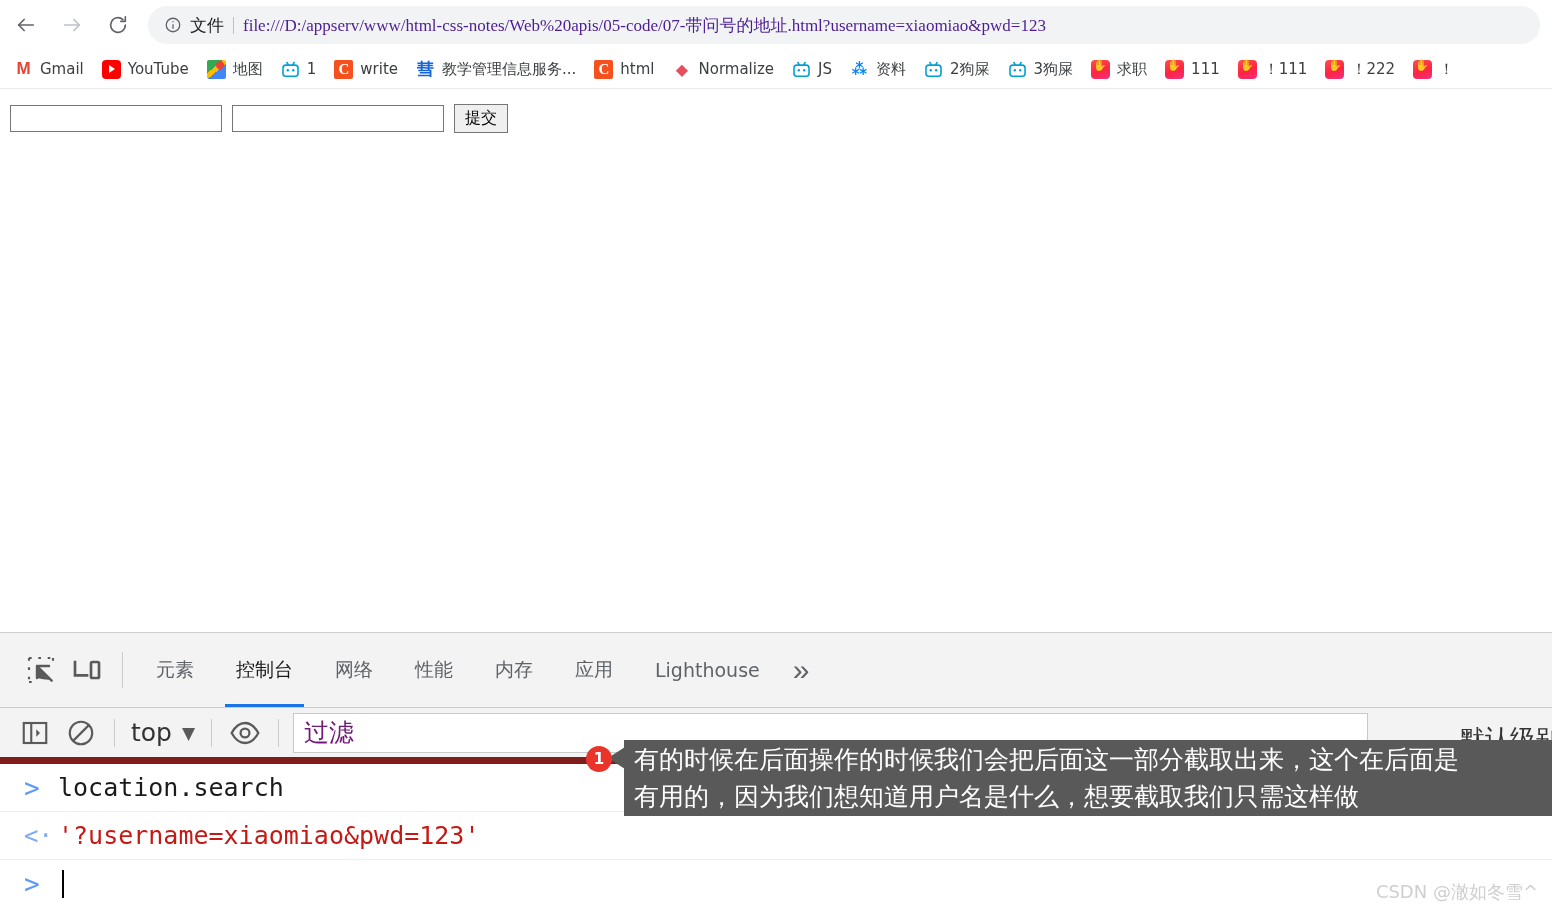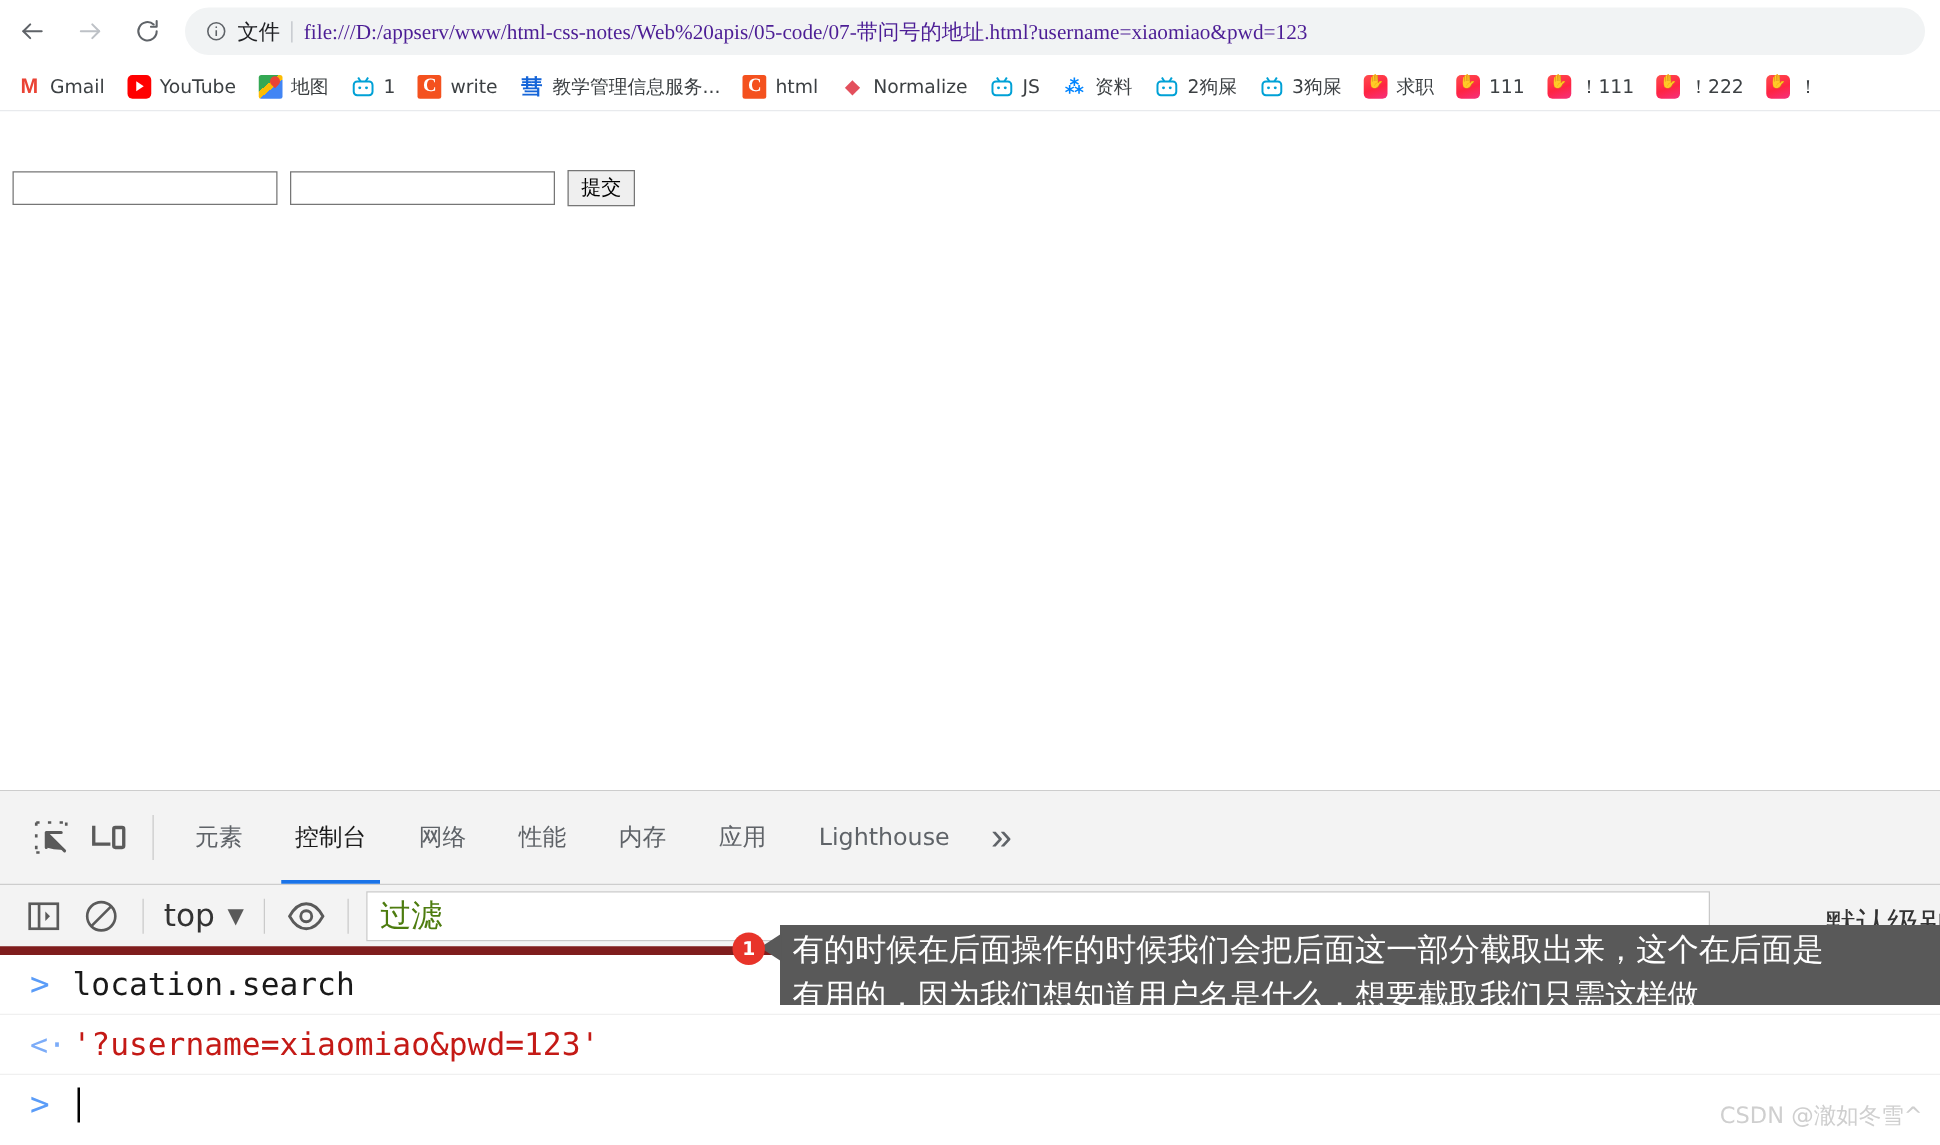"提交" .form-row { margin-top: 32px -> none }
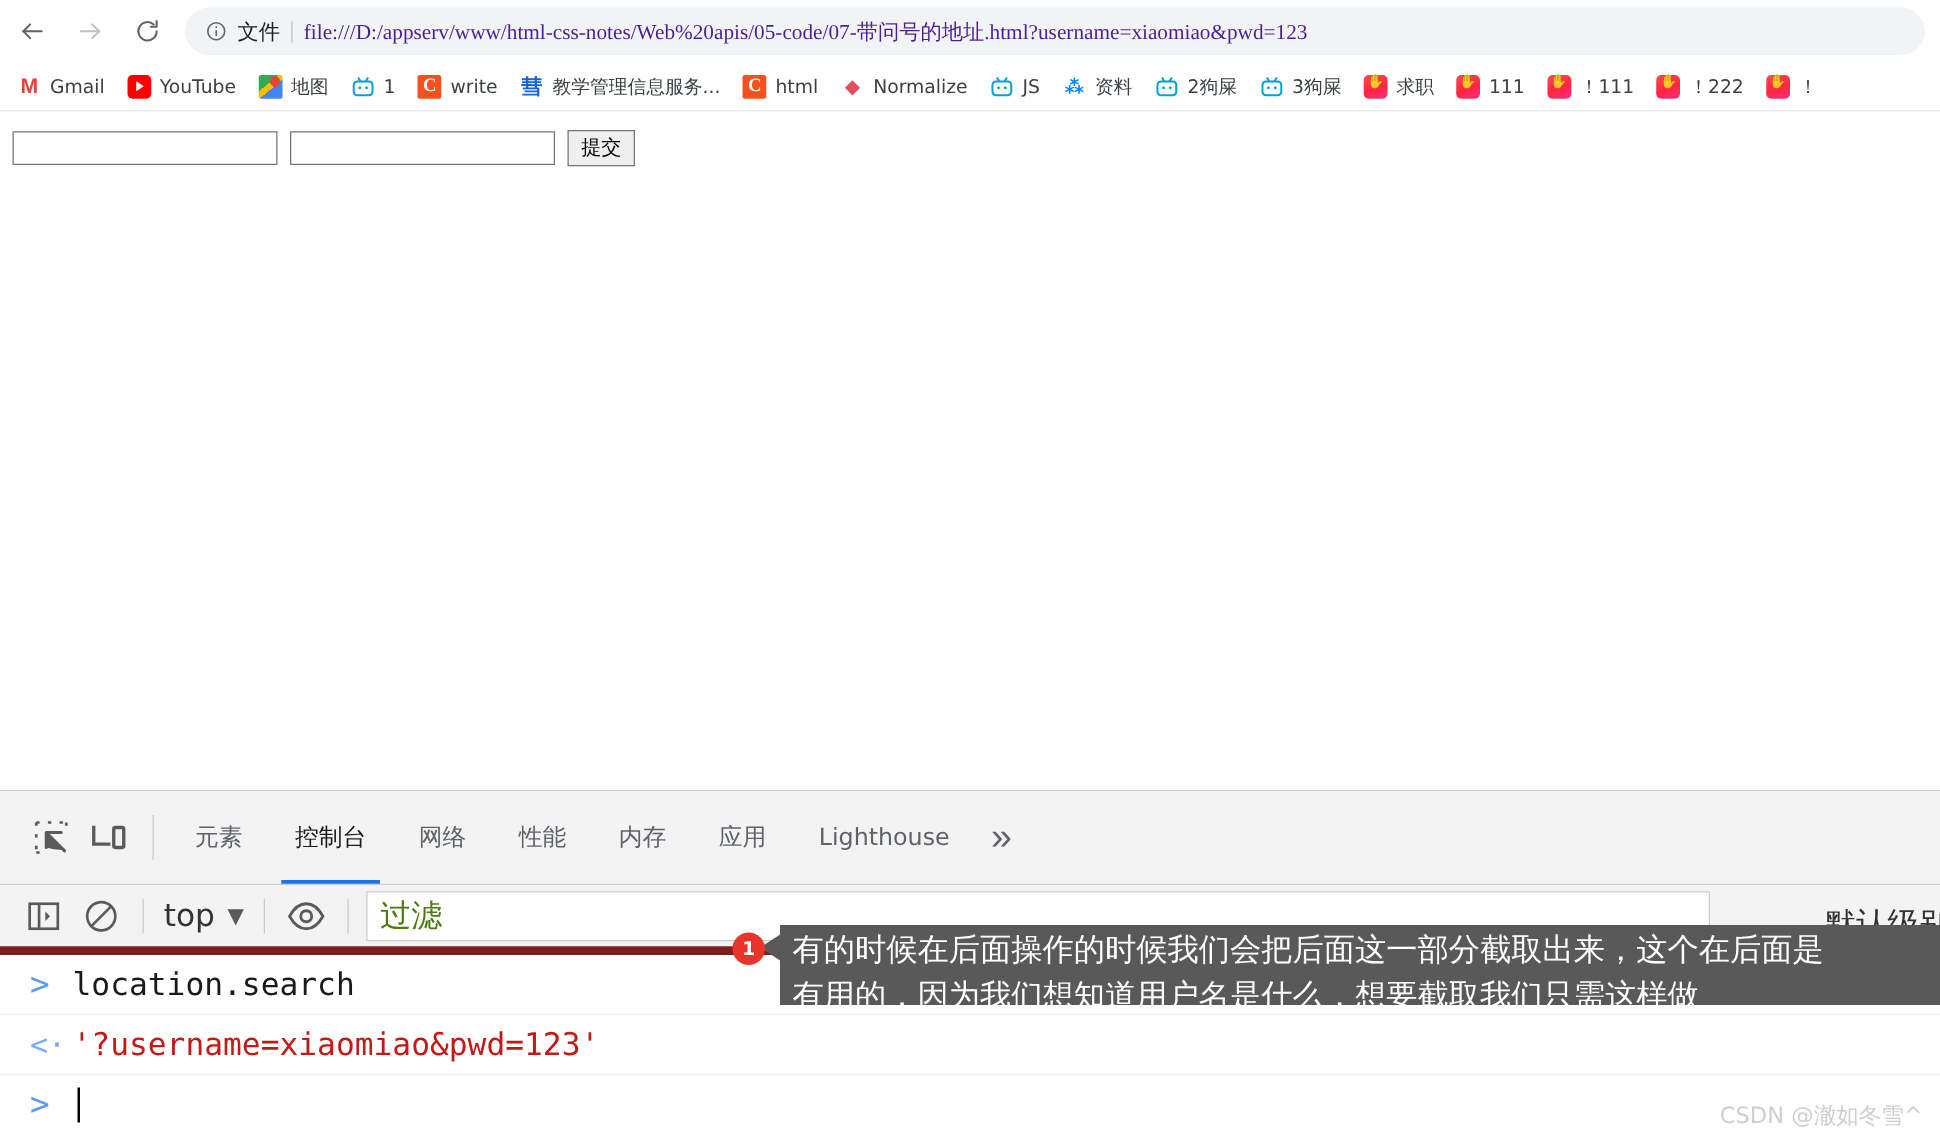"过滤" .filter-ph { color: #4d7c0f -> #701a75 }
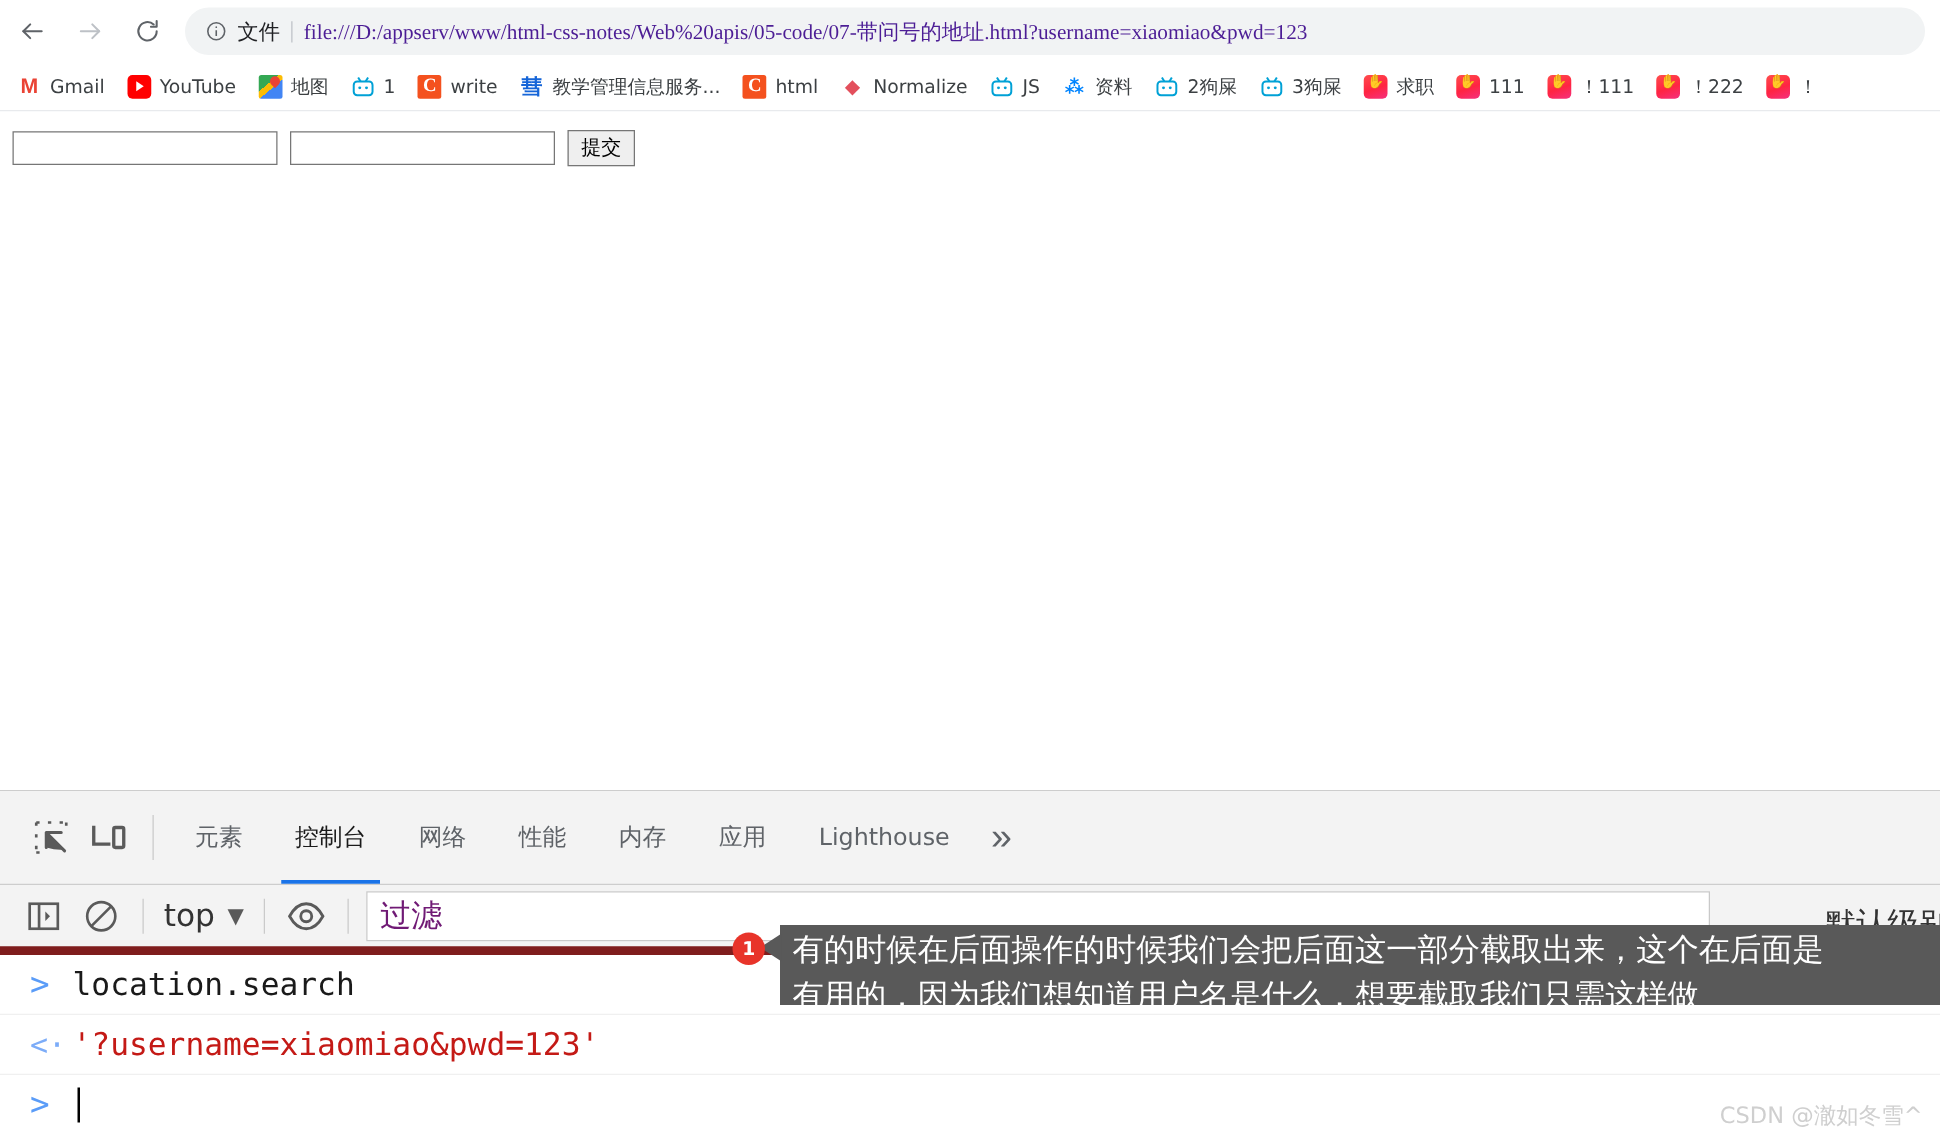"有的时候在后面操作的时候我们会把后面这一部分截取出来，这个在后面是" .tooltip { height: 64px -> 76px }
